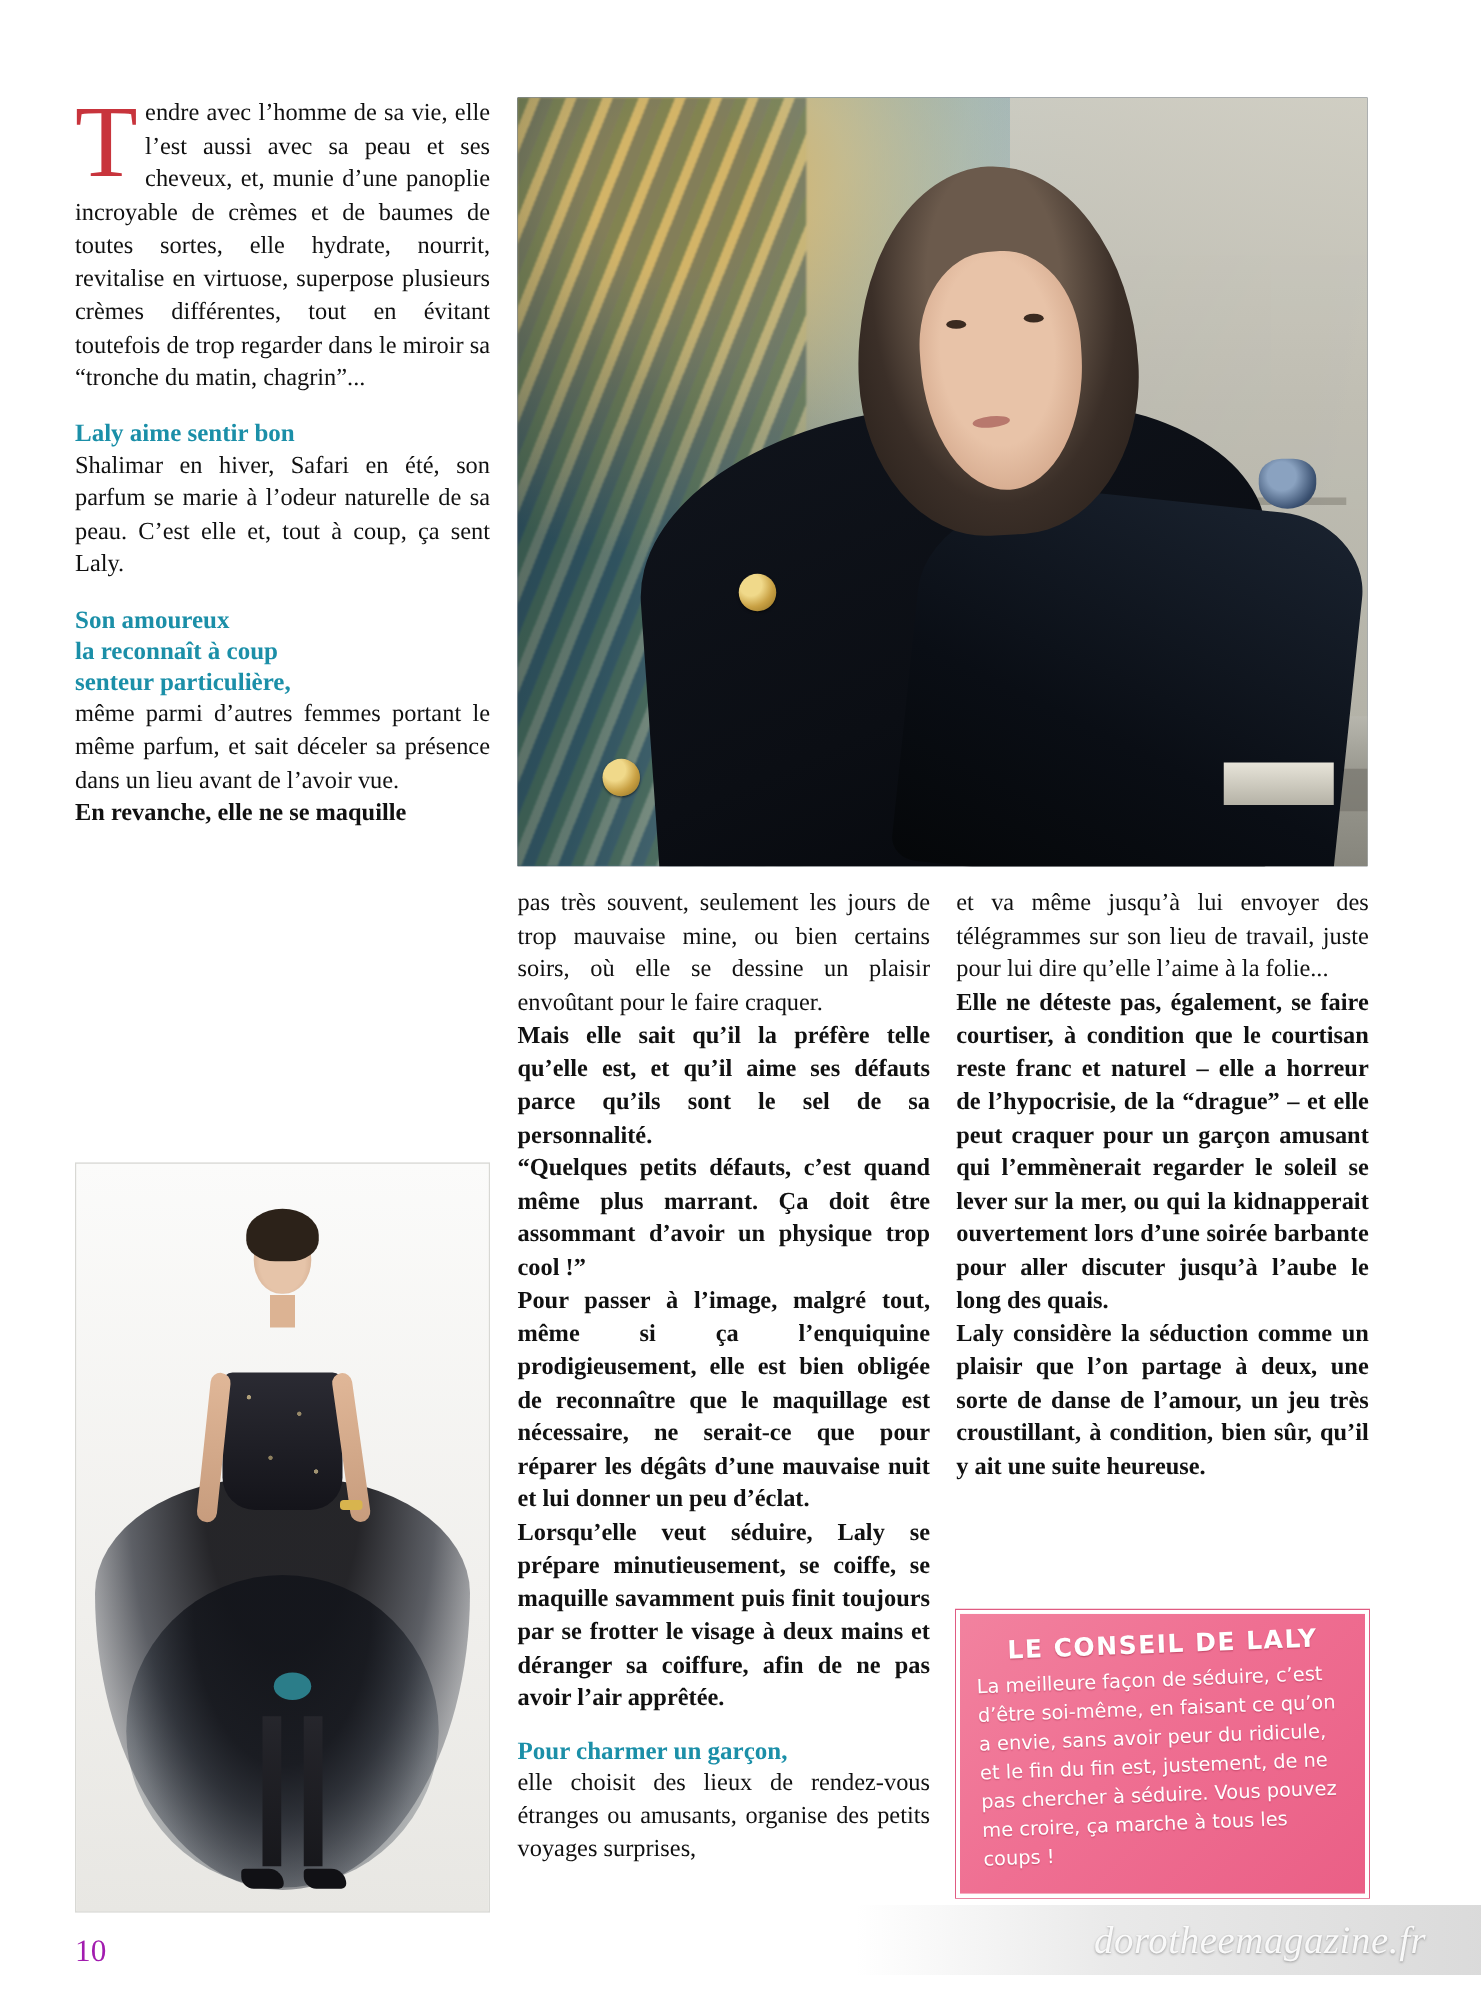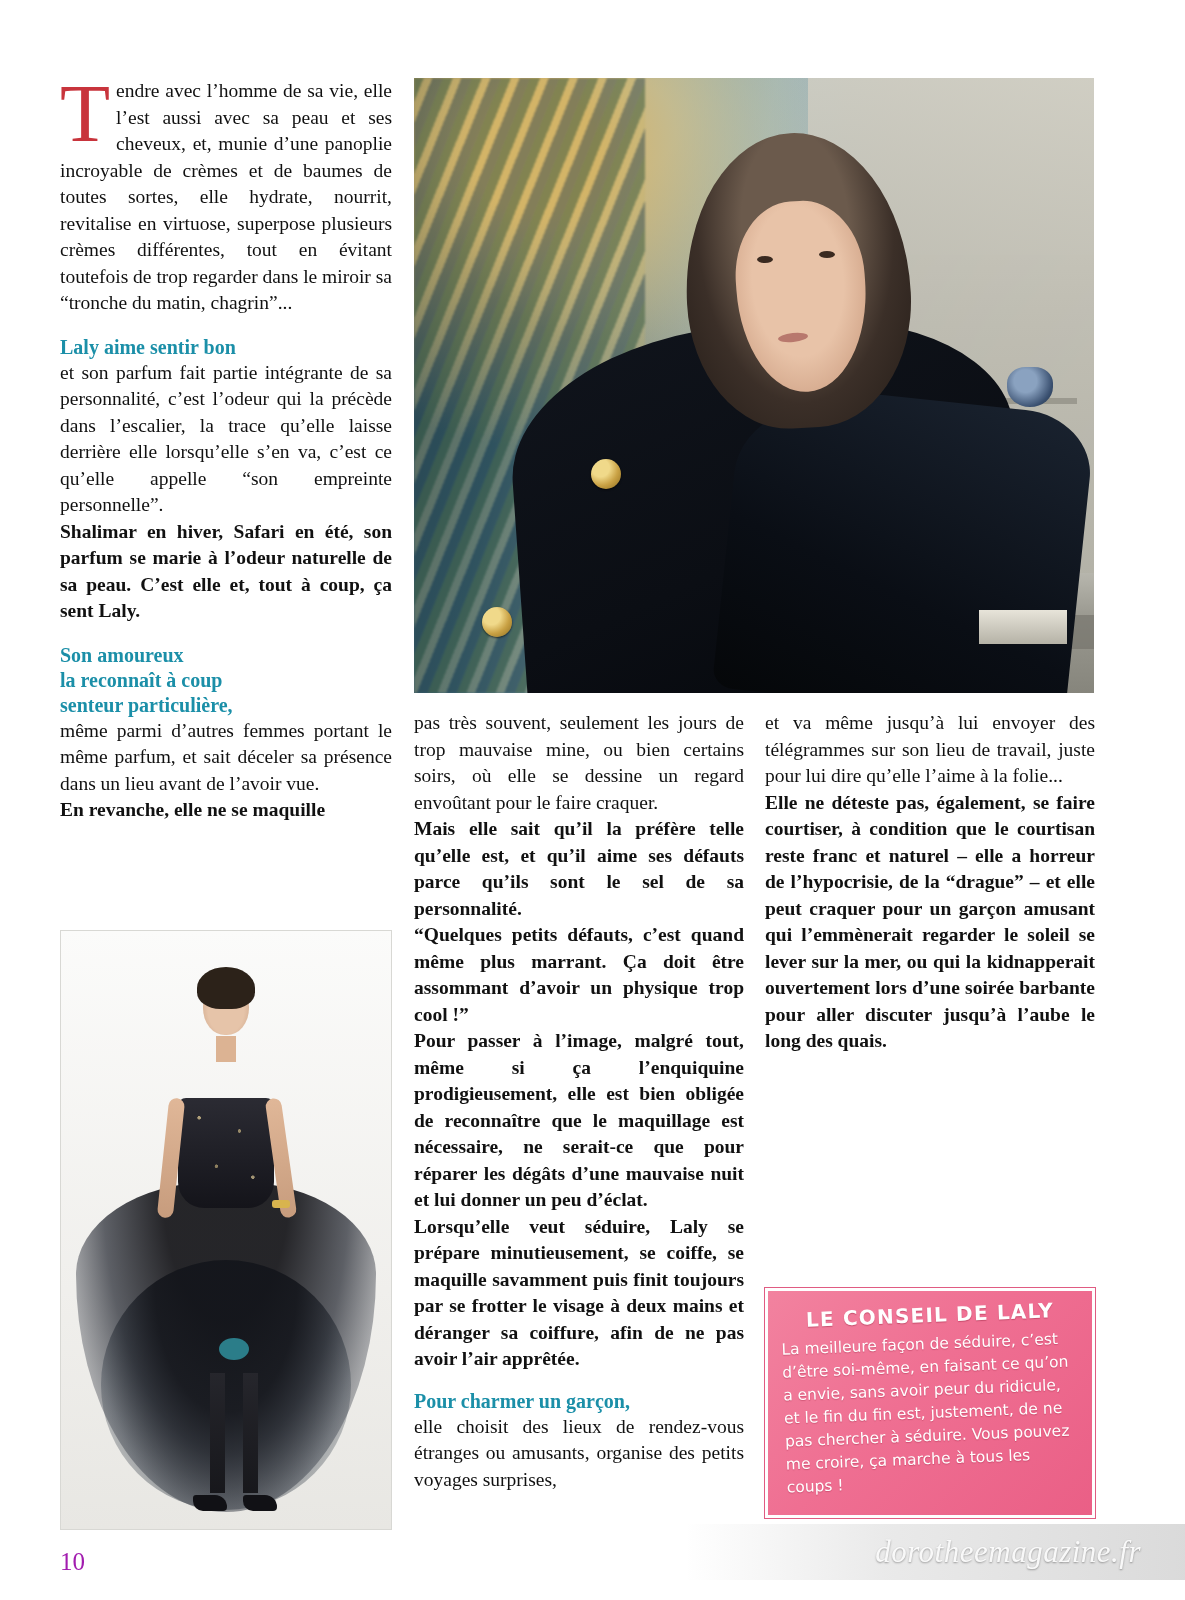"et son parfum fait partie" p.body { html: <p>et son parfum fait partie intégrante de sa personnalité, c’est l’odeur qui la précède dans l’escalier, la trace qu’elle laisse derrière elle lorsqu’elle s’en va, c’est ce qu’elle appelle “son empreinte personnelle”.</p> -> none }
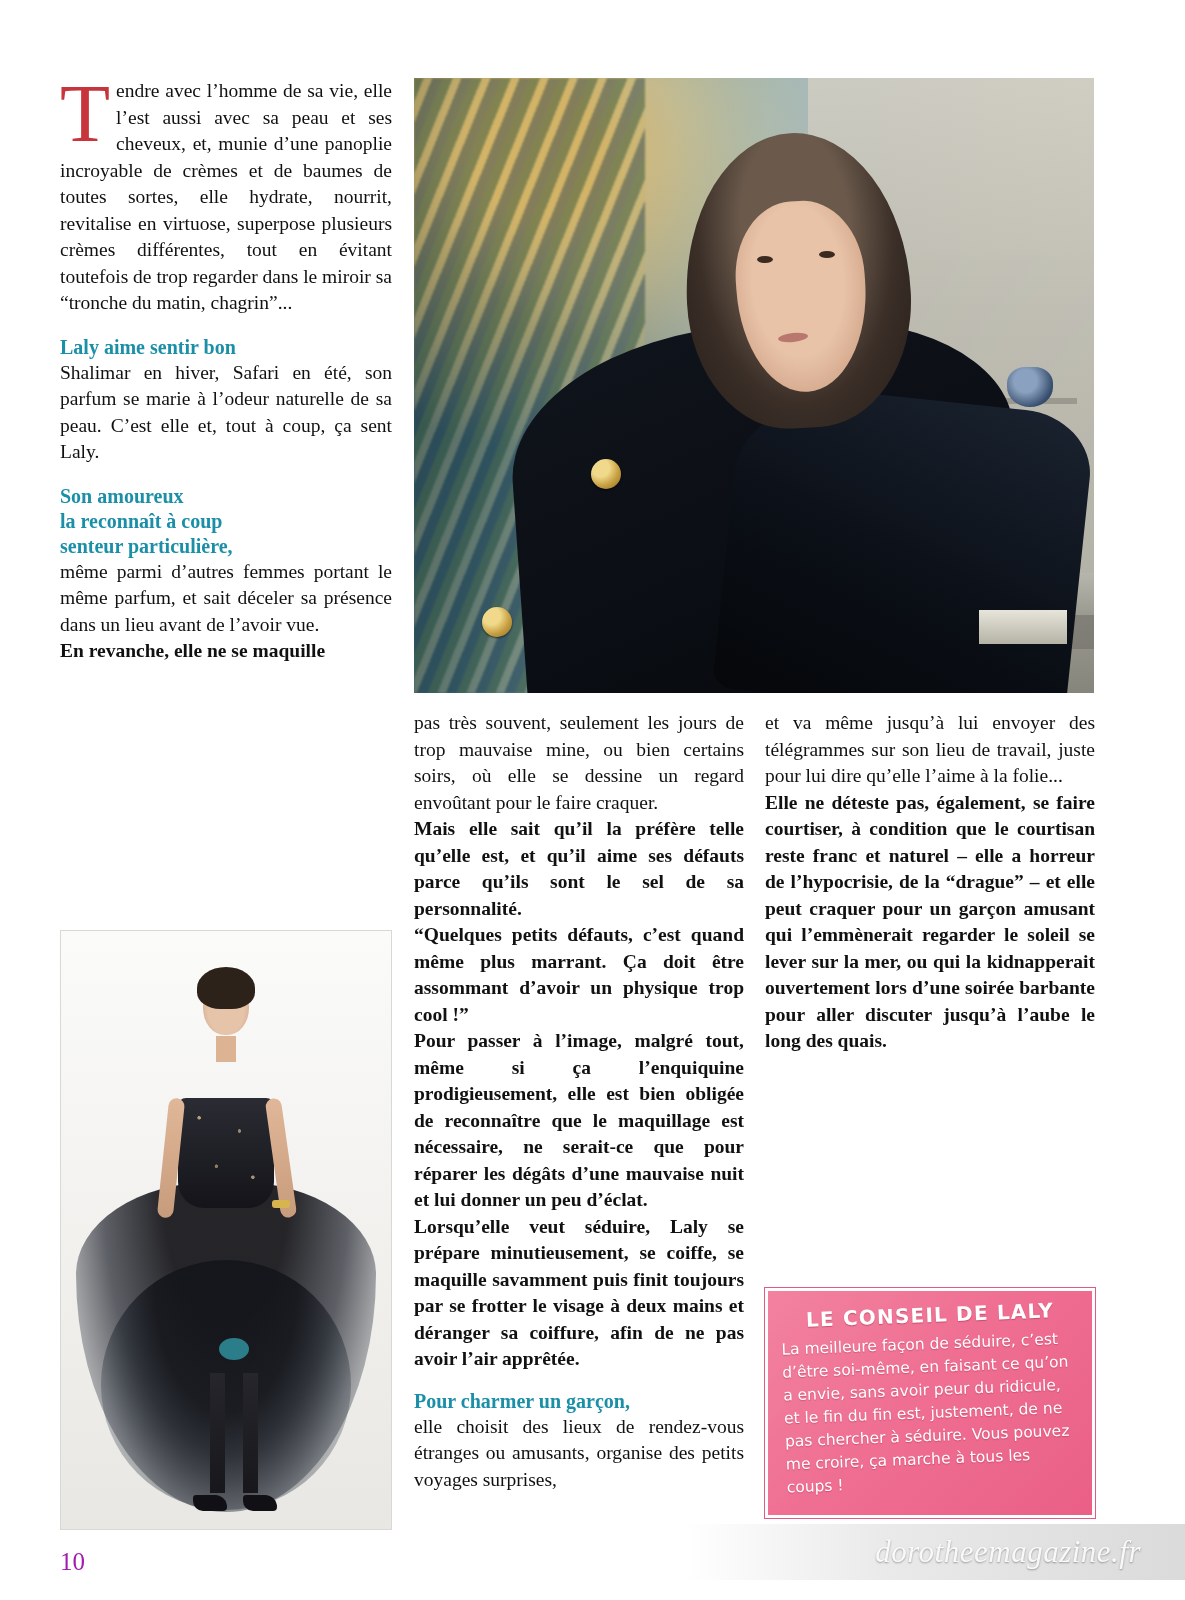"pas très souvent, seulement les" p.body { text: regard -> plaisir }
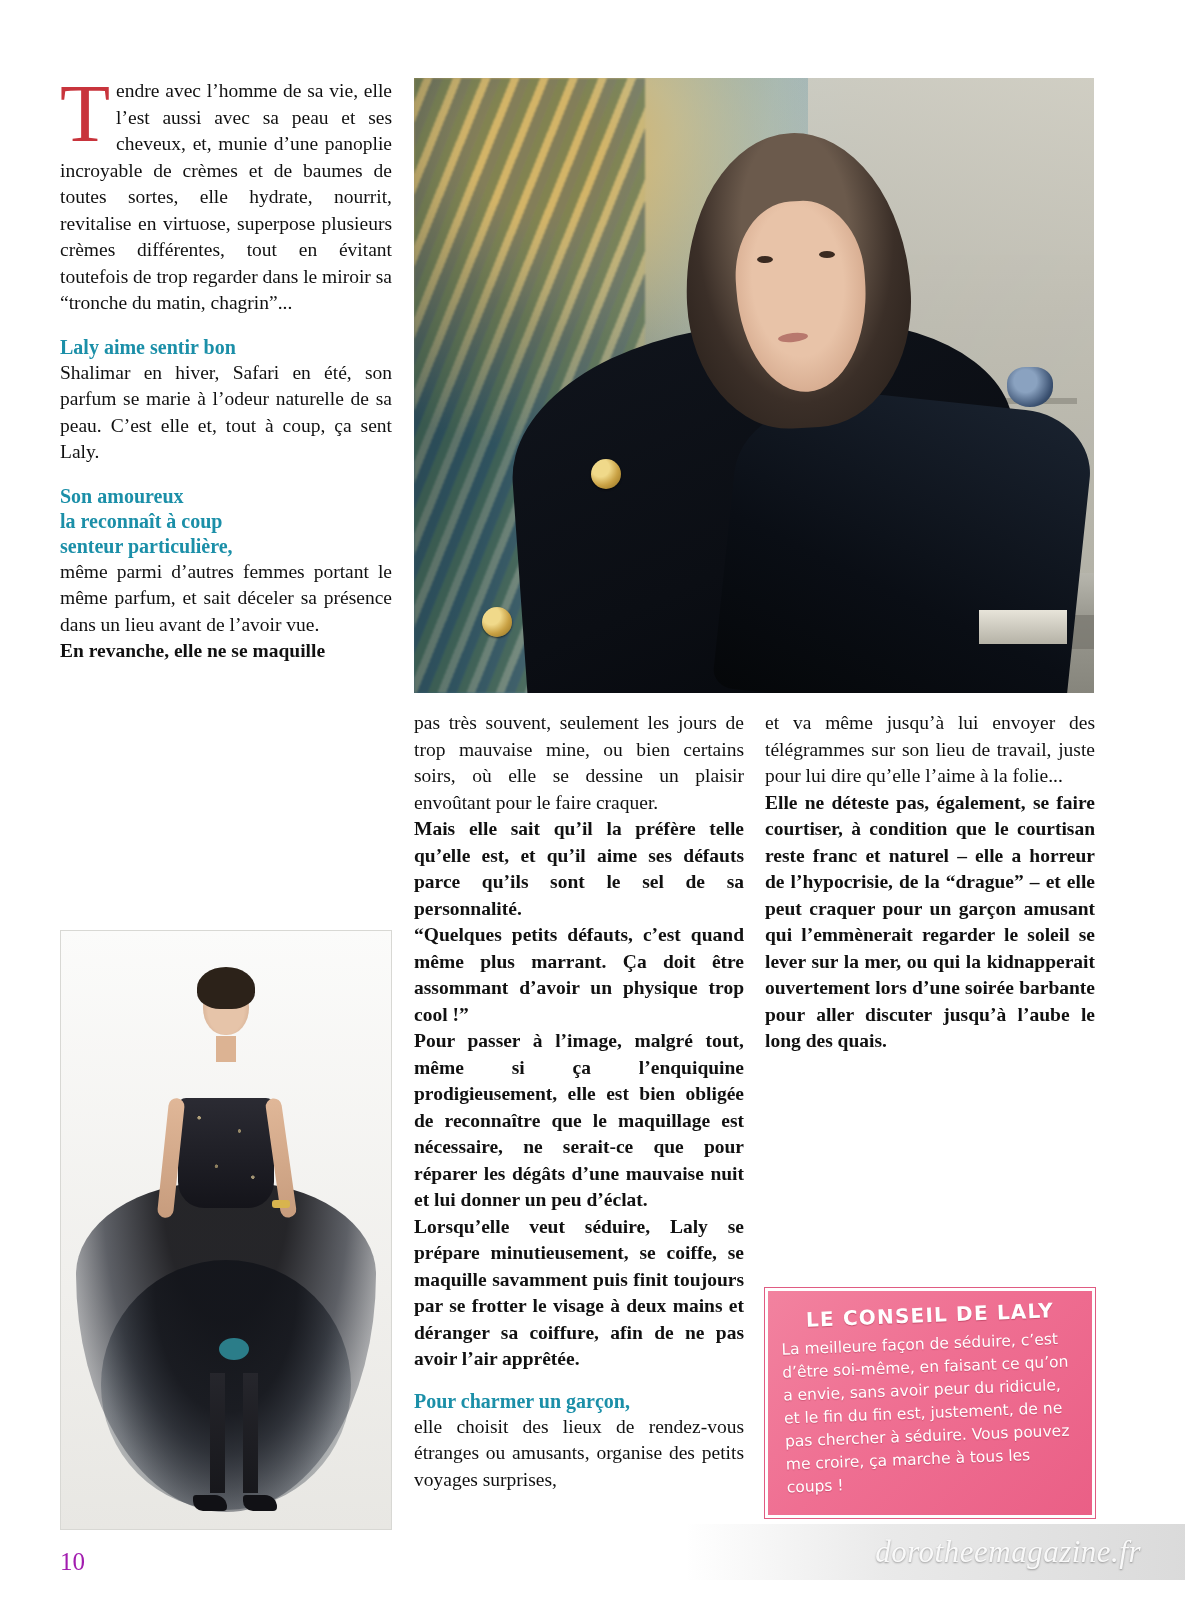"Laly considère la séduction comme" p.body { html: none -> <p>Laly considère la séduction comme un plaisir que l’on partage à deux, une sorte de danse de l’amour, un jeu très croustillant, à condition, bien sûr, qu’il y ait une suite heureuse.</p> }
